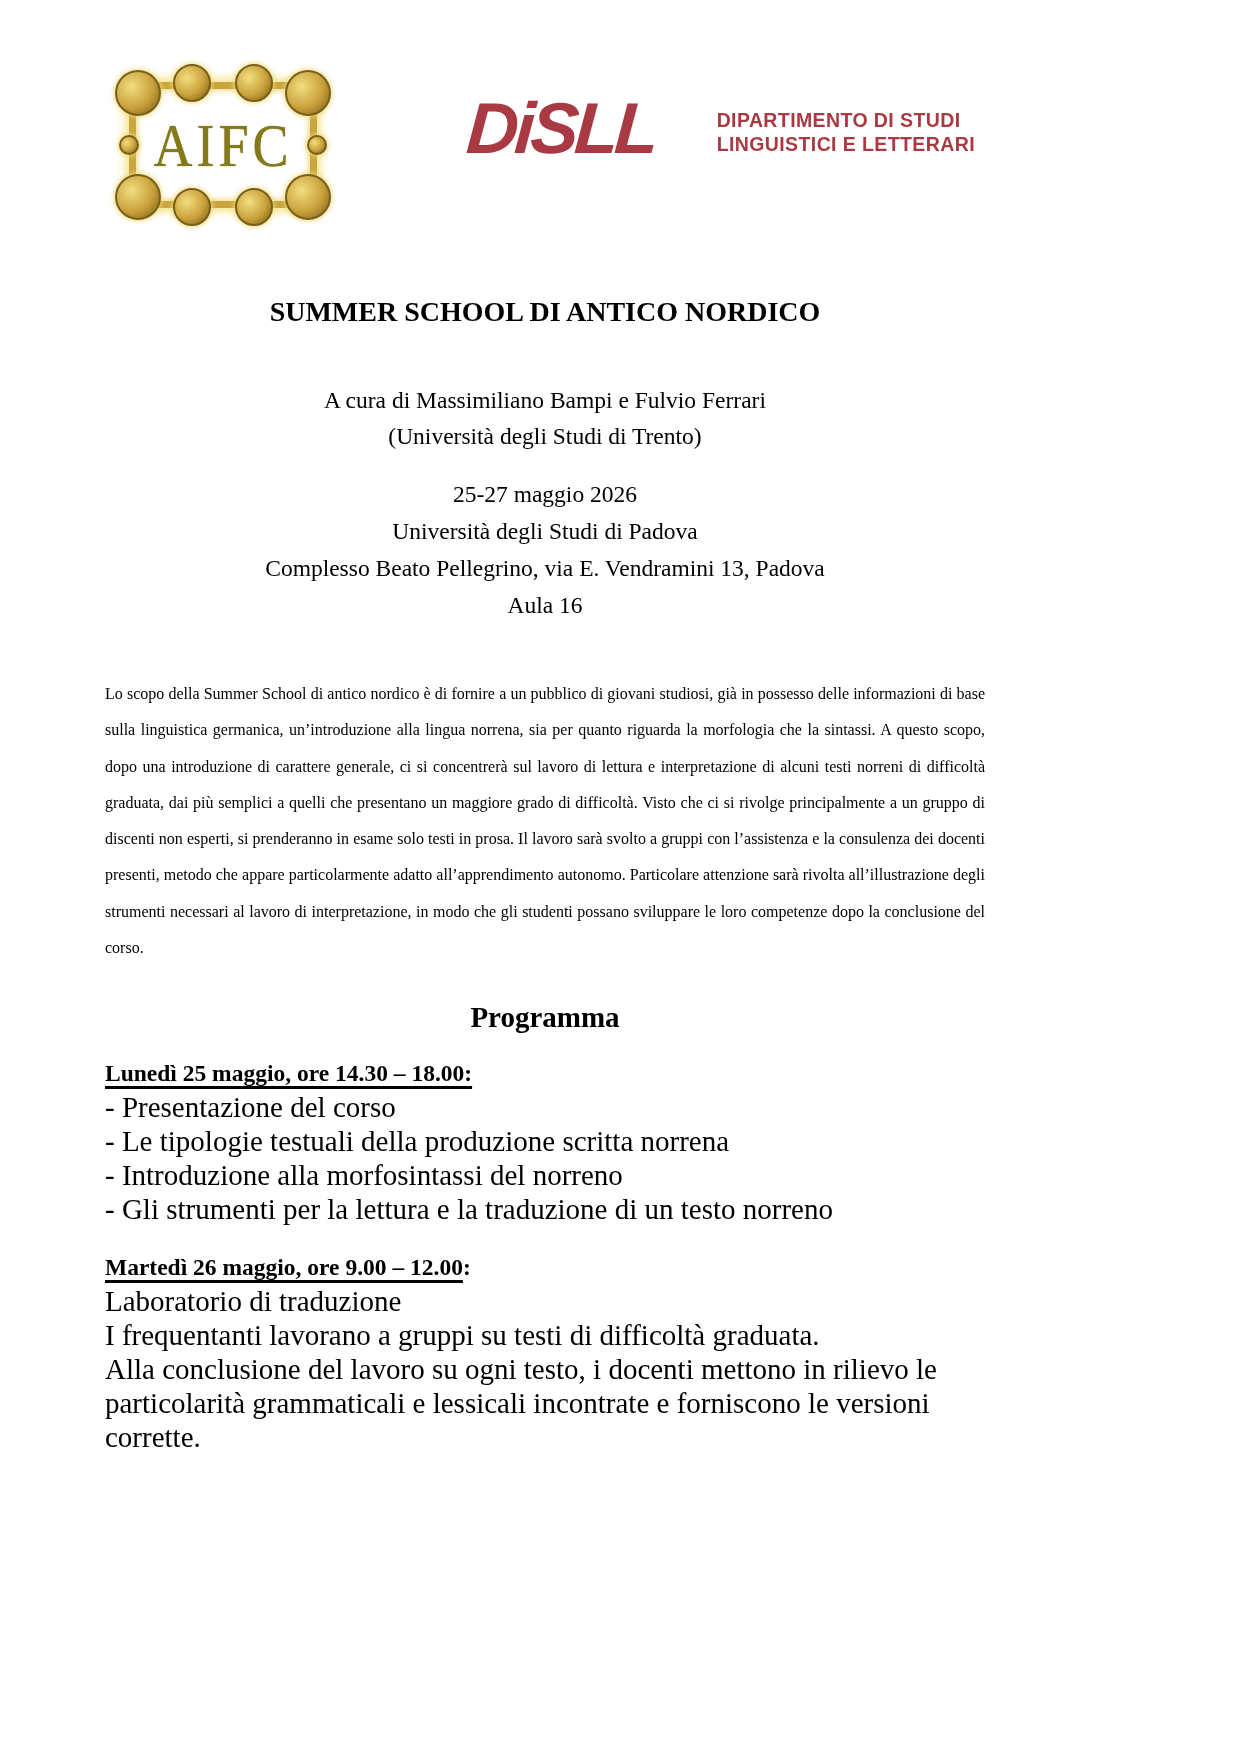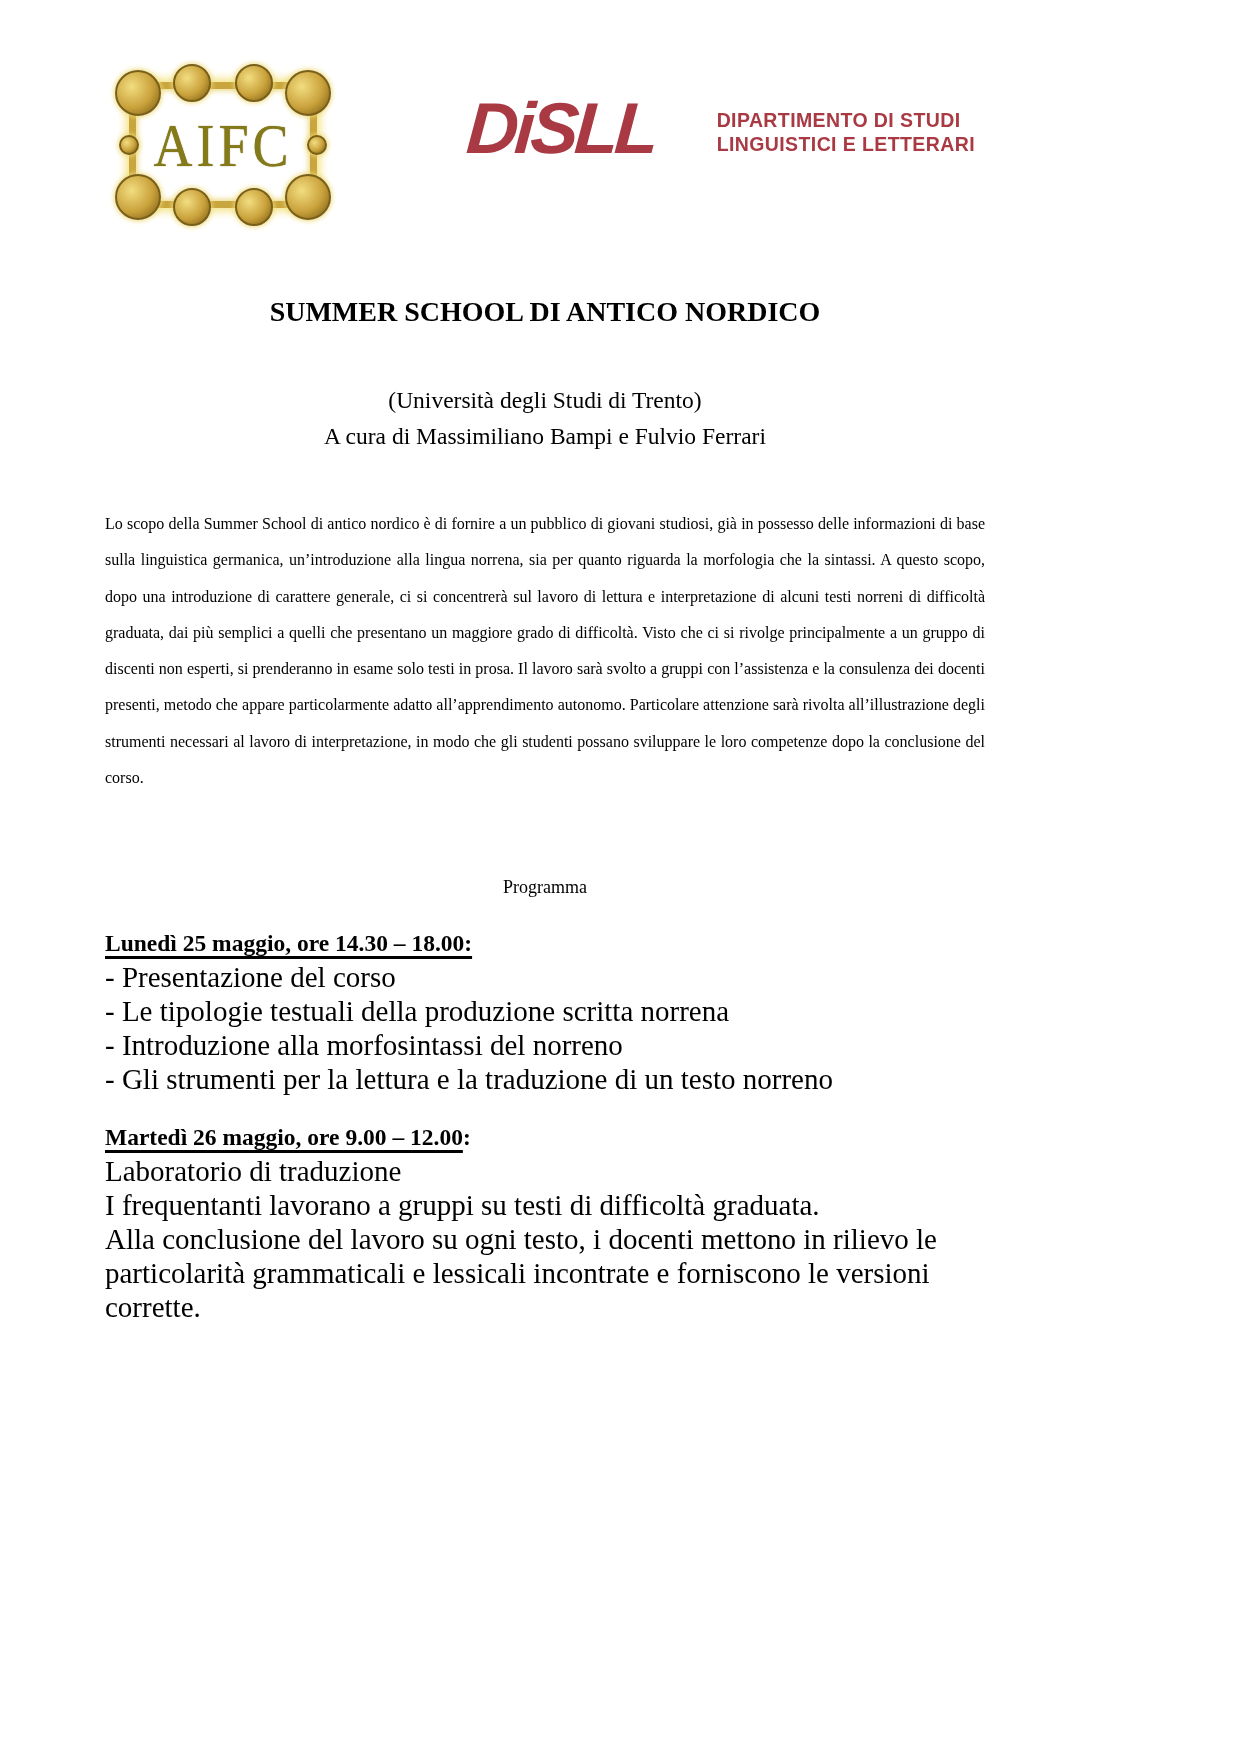"(Università degli Studi di Trento)" div { order: before "A cura di Massimiliano Bampi" -> after "A cura di Massimiliano Bampi" }
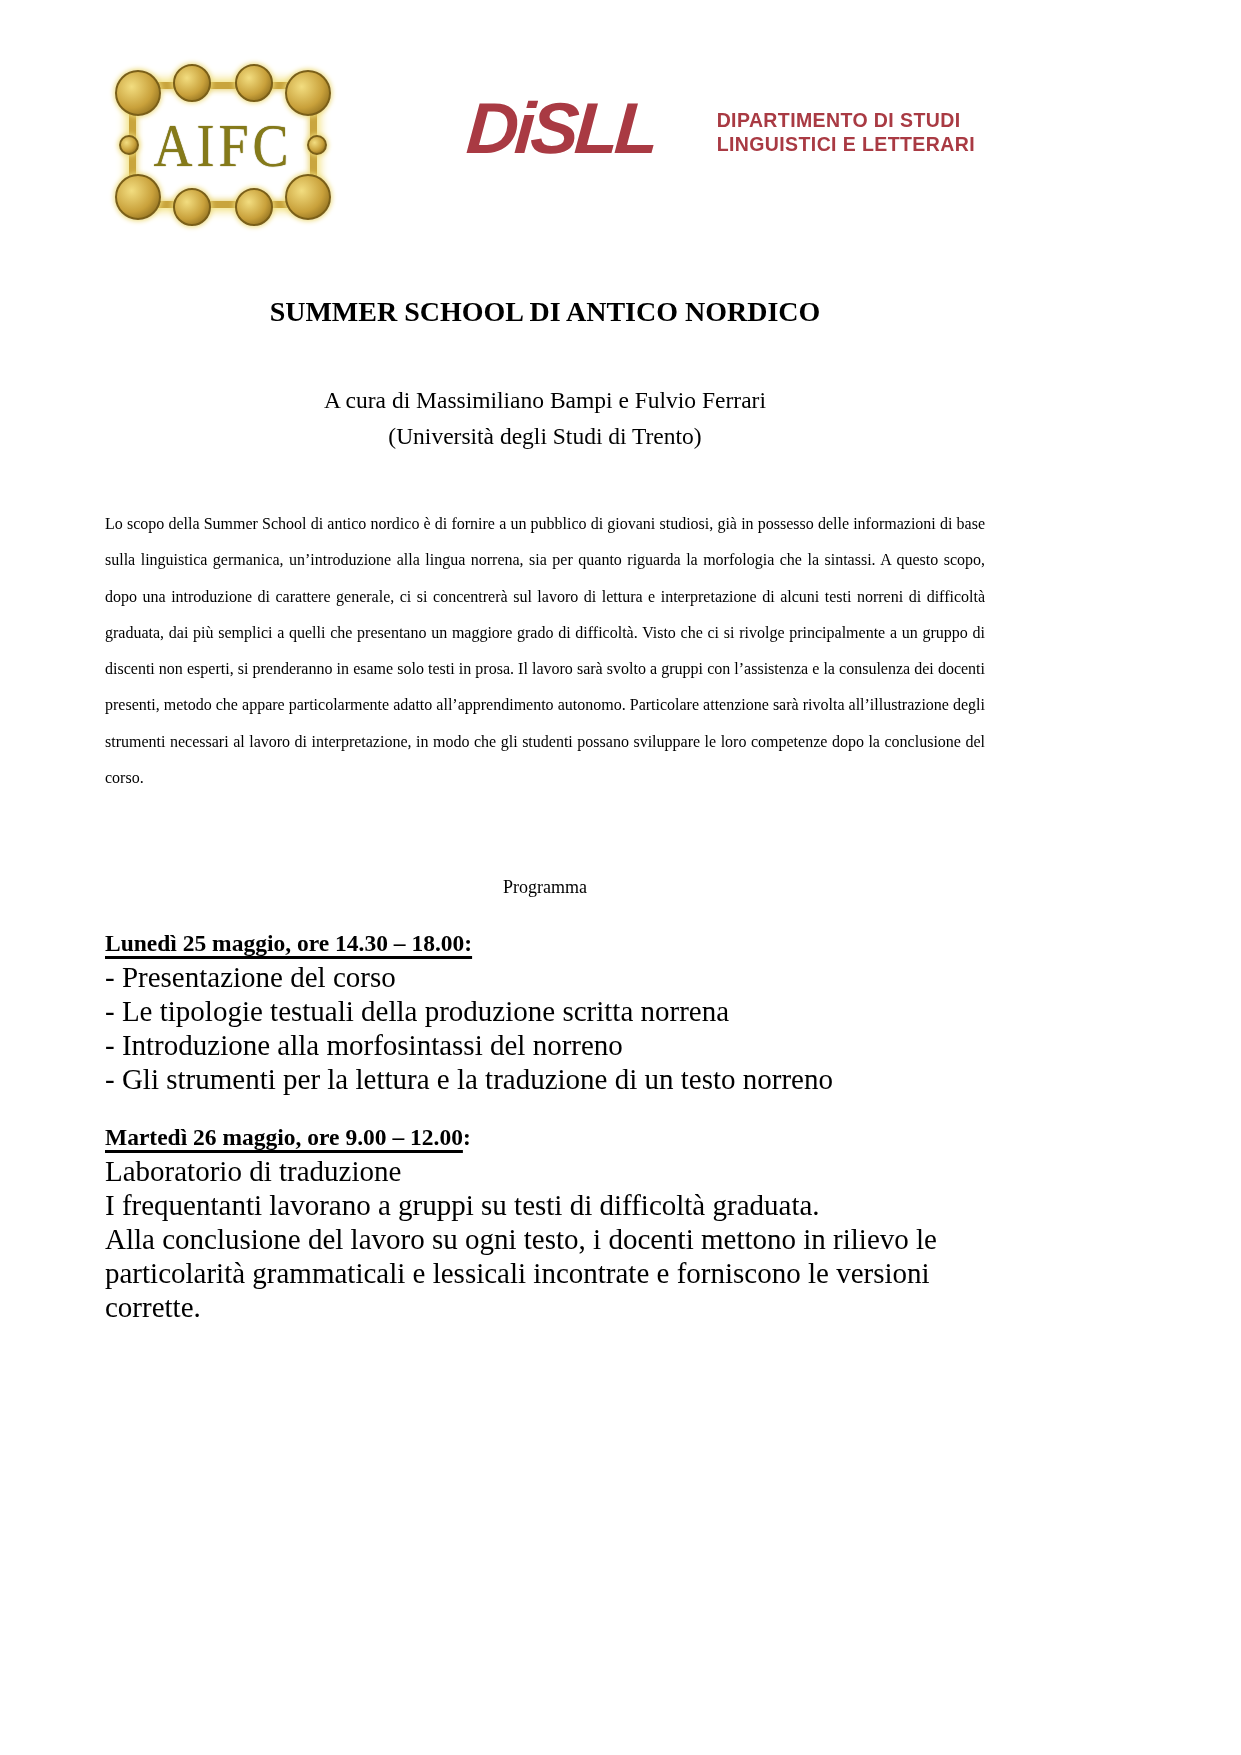"25-27 maggio 2026" div.venue { html: none -> <div> <div>25-27 maggio 2026</div> <div>Università degli Studi di Padova</div> <div>Complesso Beato Pellegrino, via E. Vendramini 13, Padova</div> <div>Aula 16</div> </div> }
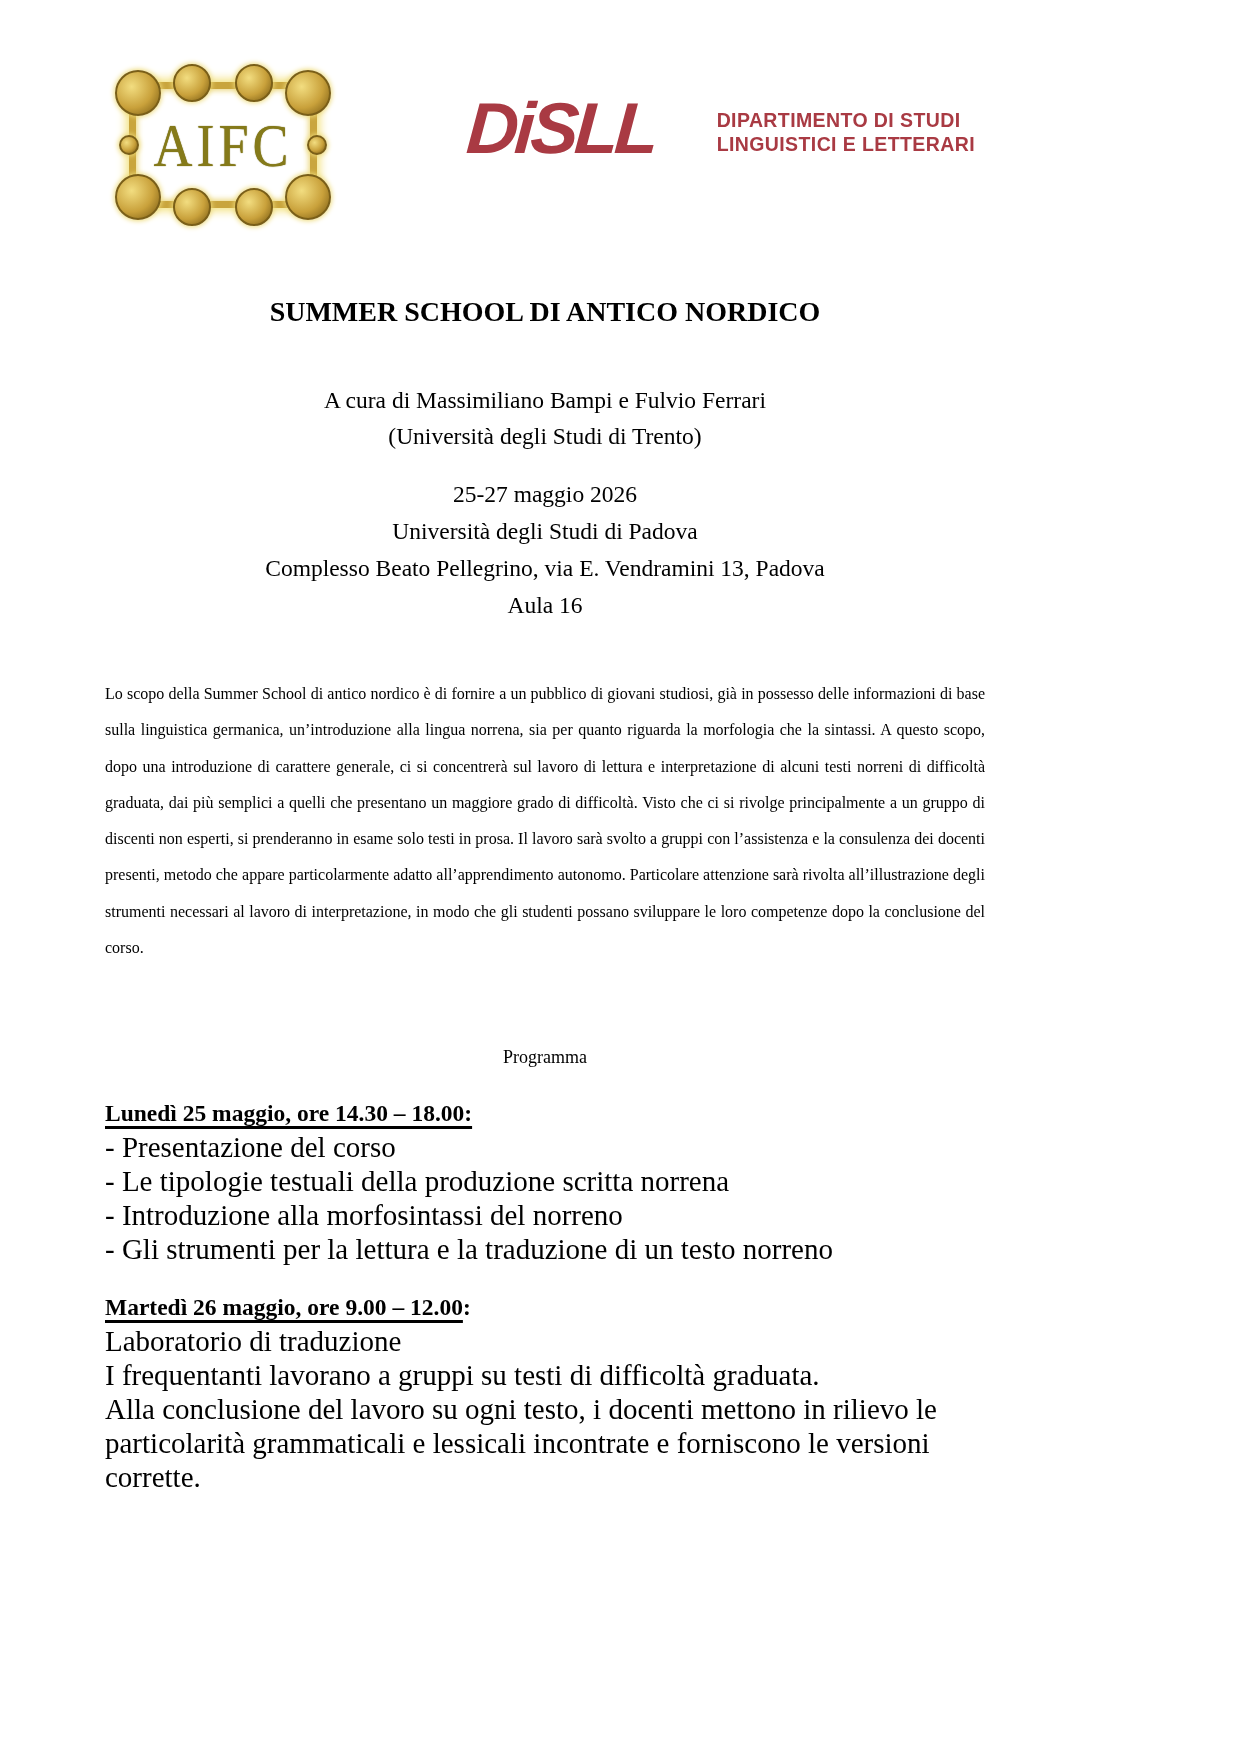"Programma" .program-heading { font-size: 18px -> 29px; font-weight: normal -> bold; margin-top: 76px -> 36px }
